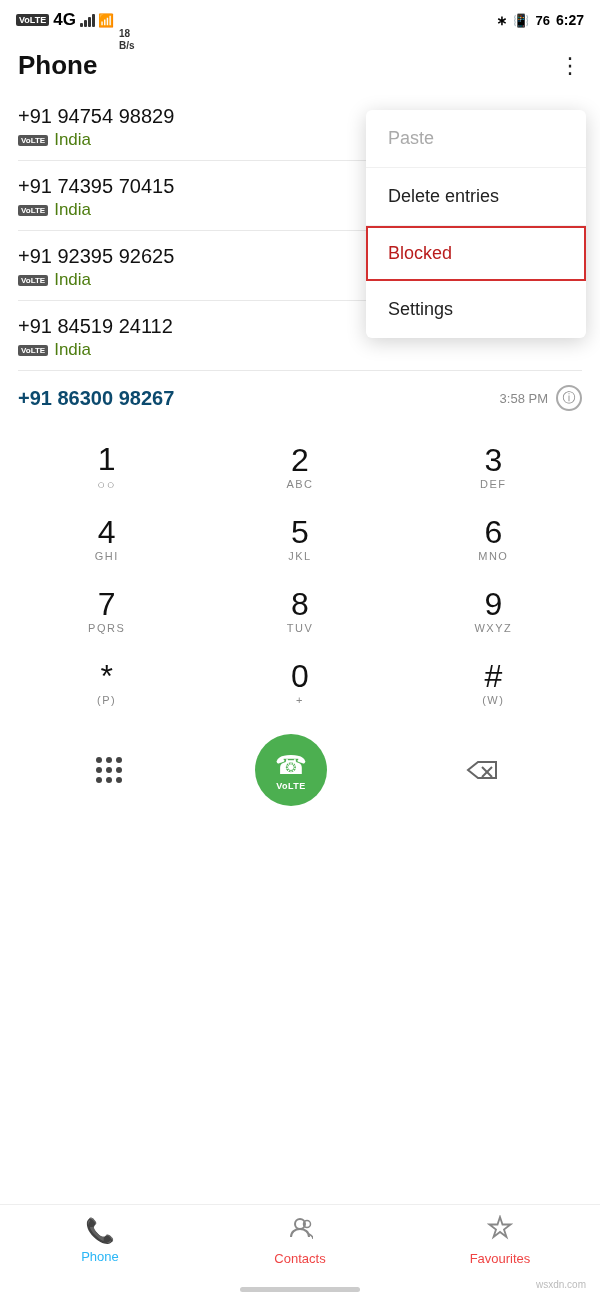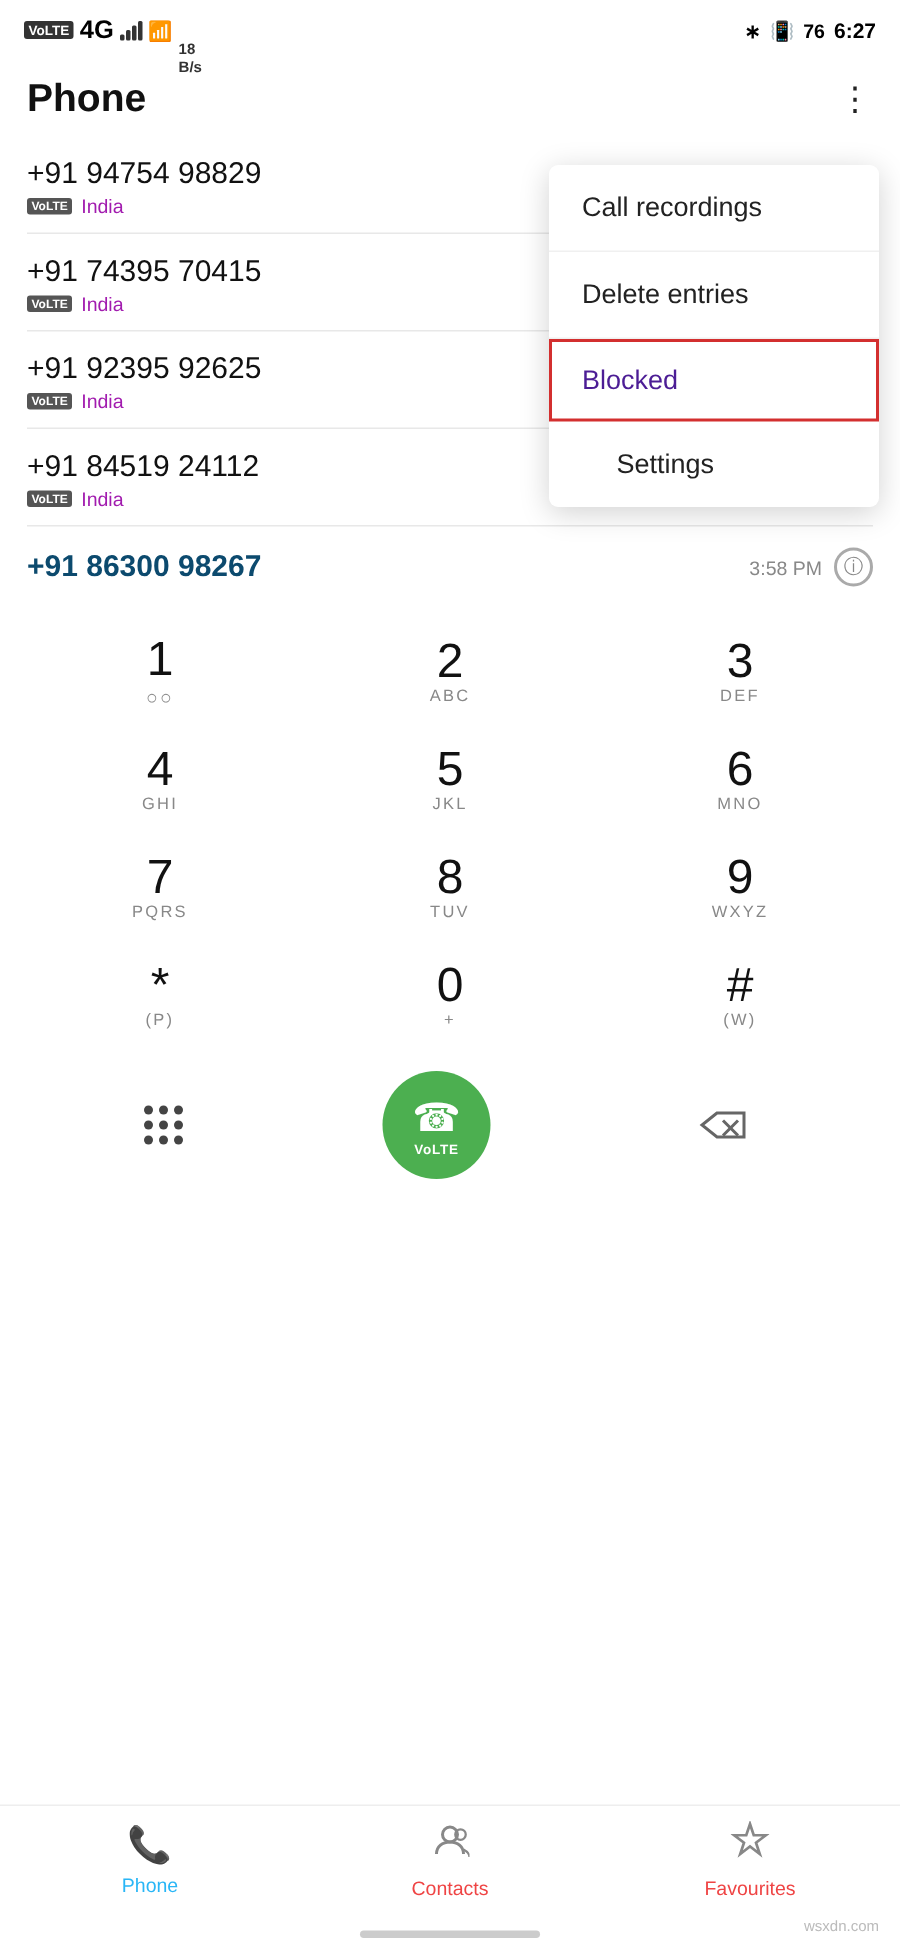"India" .call-country { color: #a21caf -> #4d7c0f; font-size: 13px -> 17px }
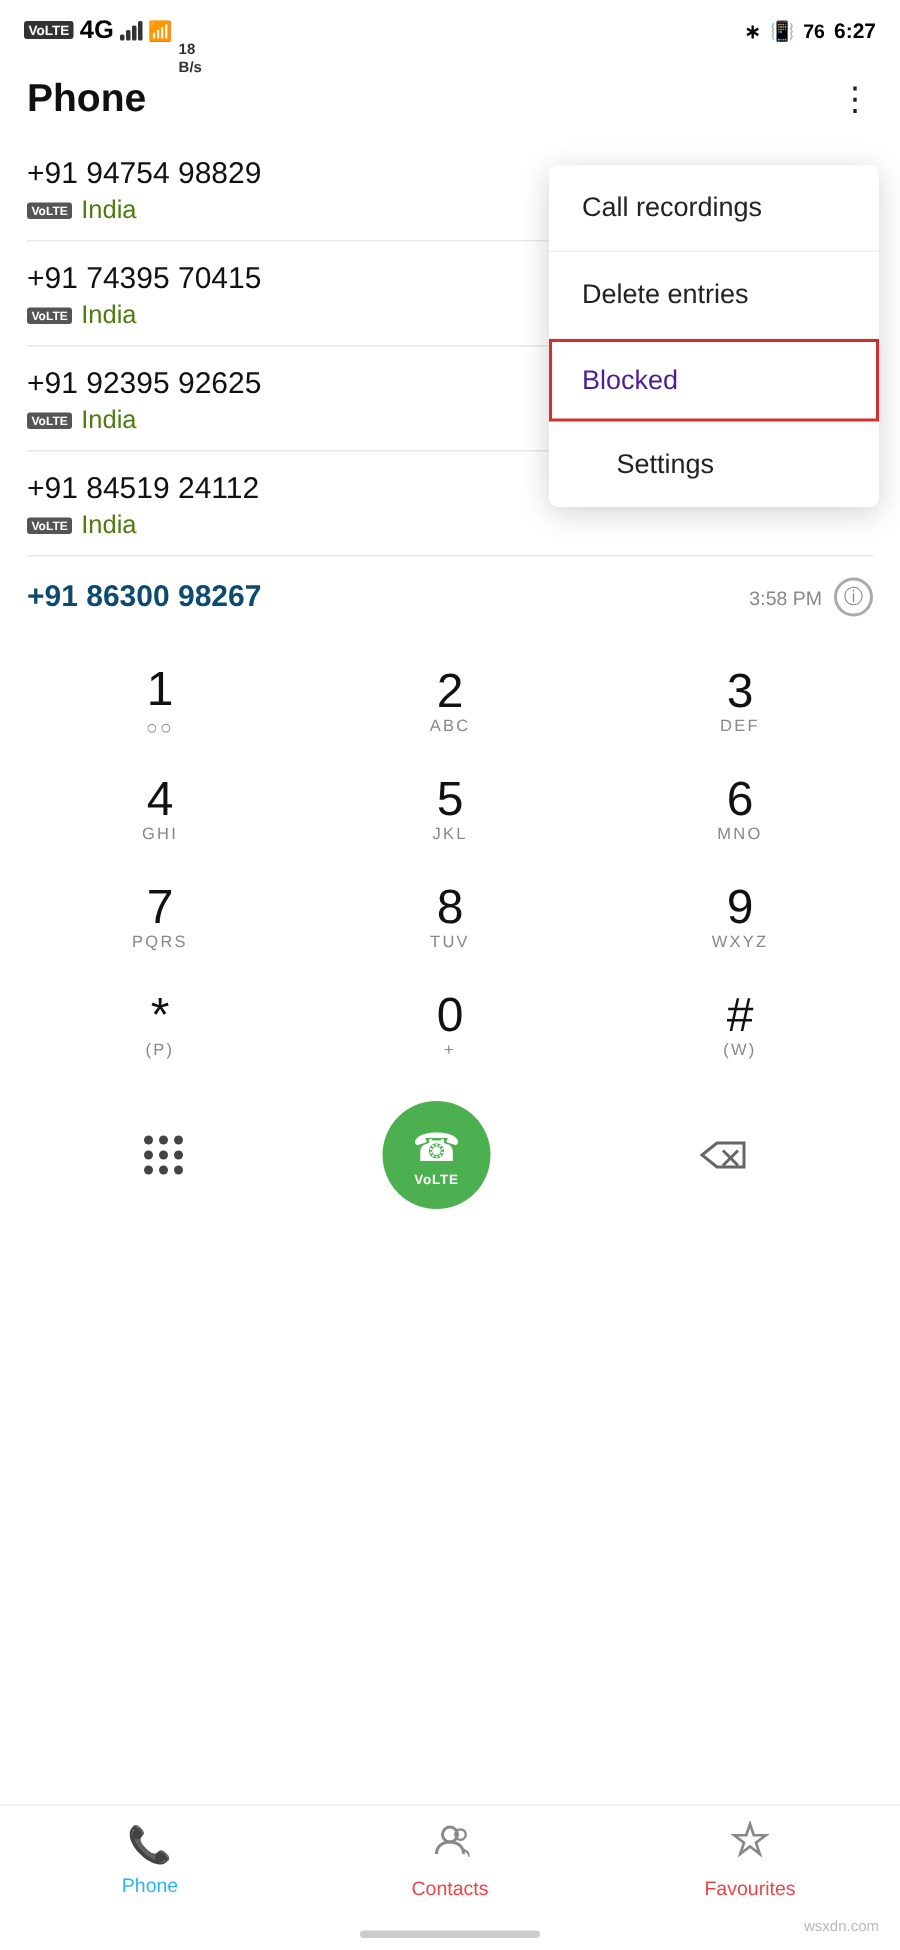"Paste" div.dropdown-item { html: none -> <div>Paste</div> }
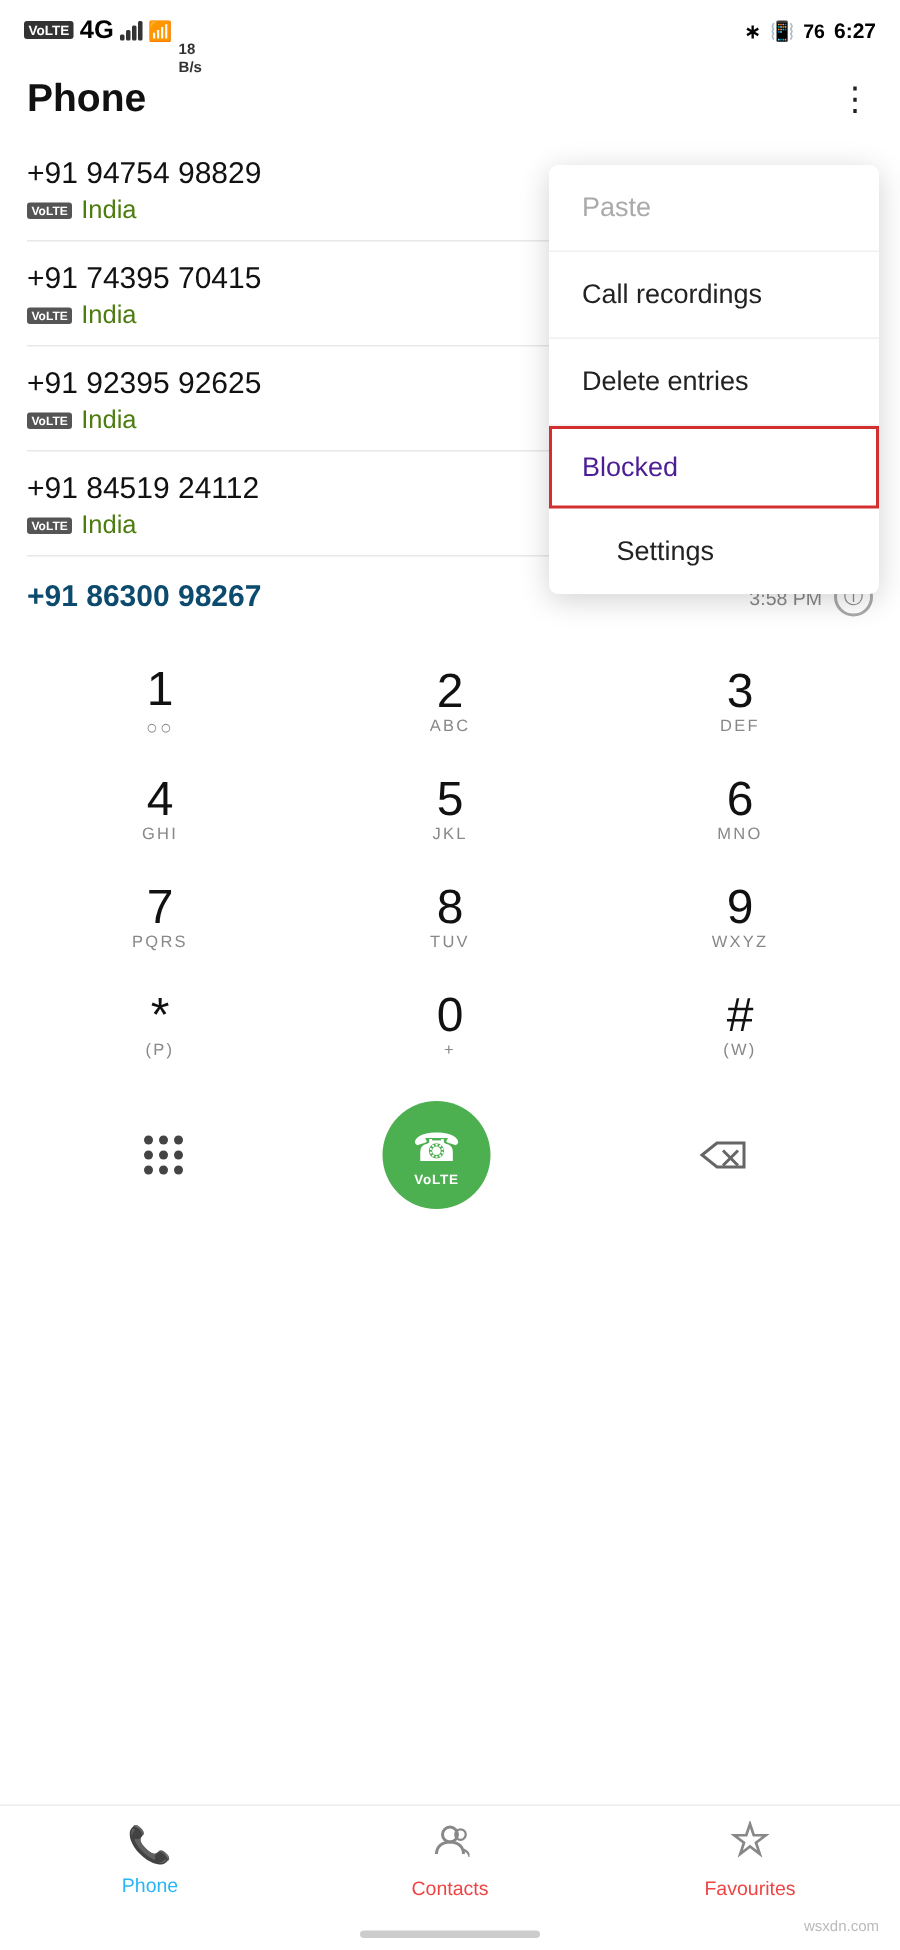"Call recordings" div.dropdown-item { html: <div>Call recordings</div> -> none }
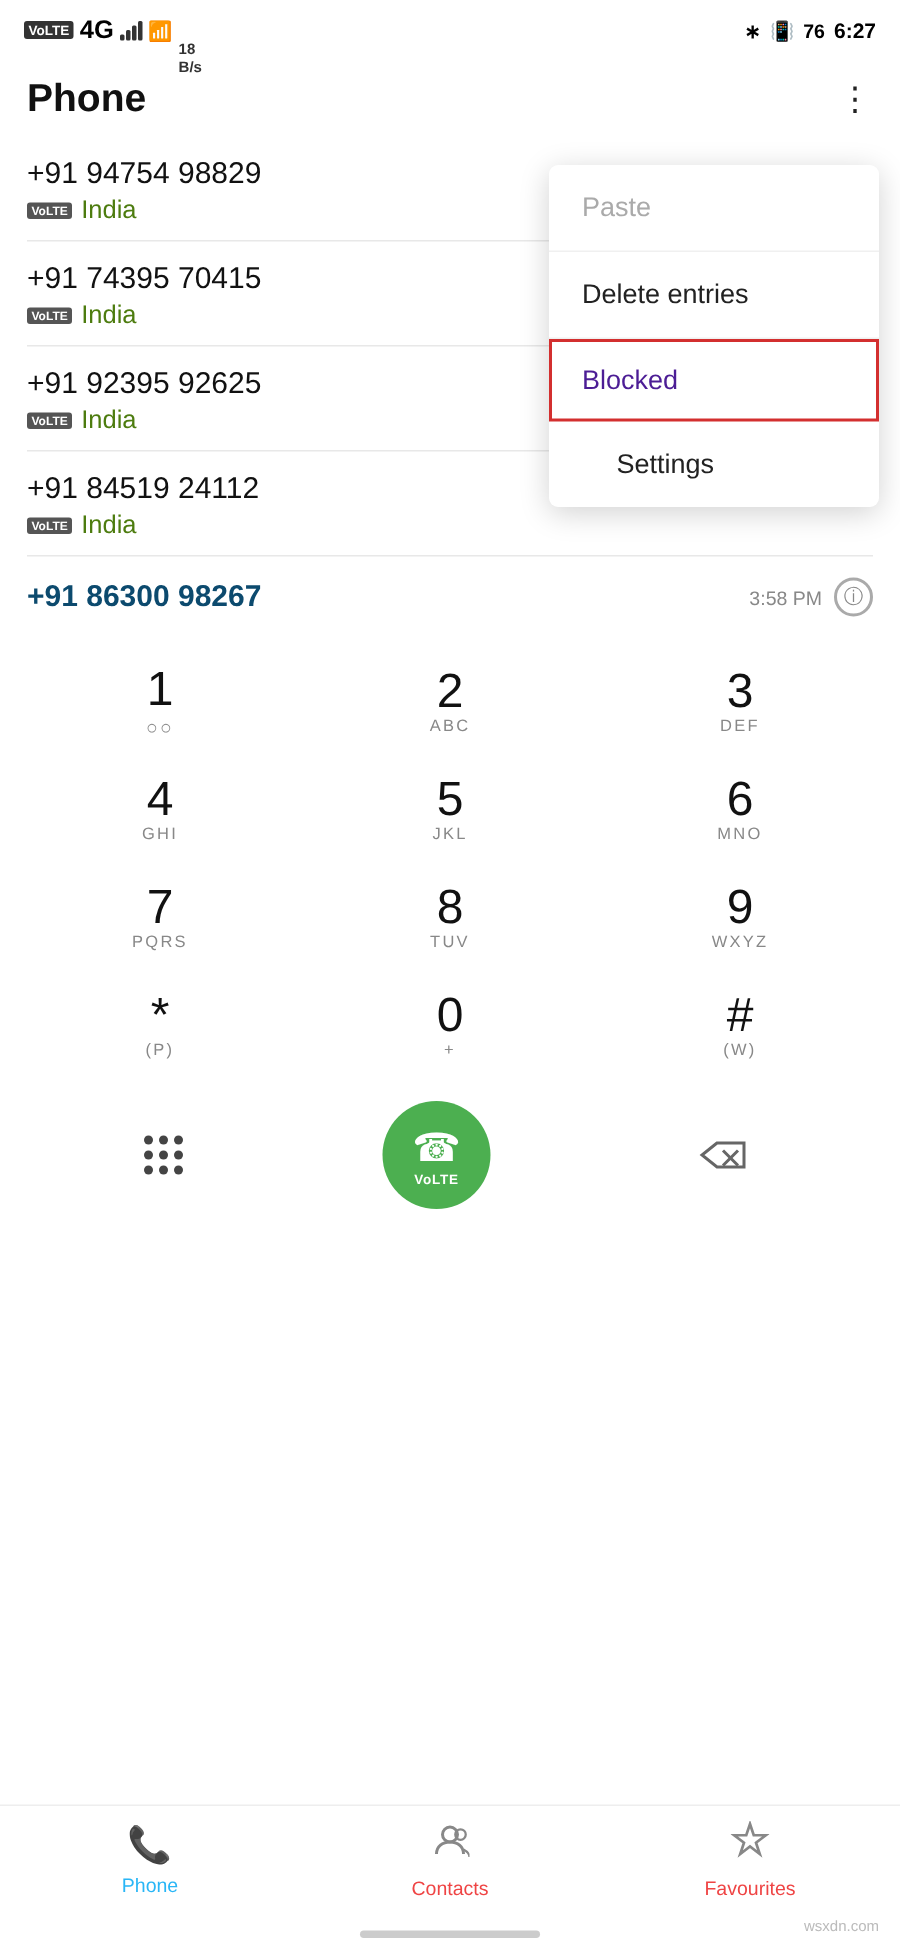"Blocked" .dropdown-item.highlighted { color: #4c1d95 -> #b91c1c }
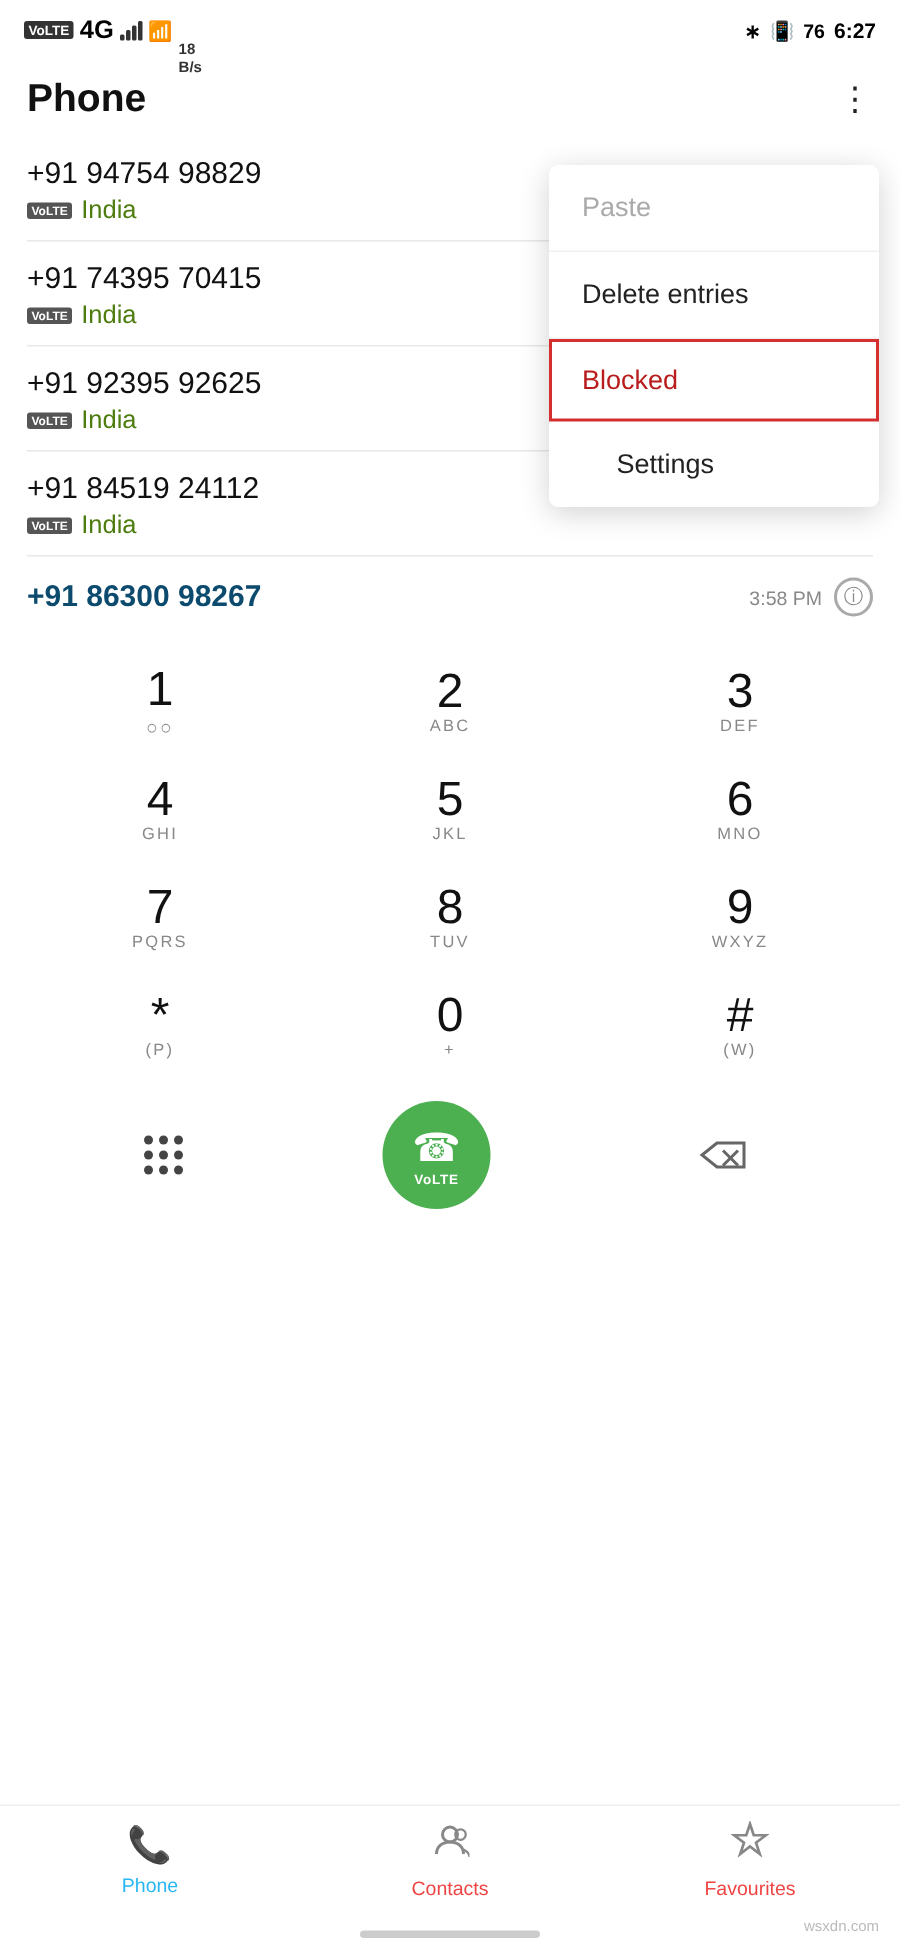"Settings" .dropdown-item:last-child { margin-left: 23px -> none }
